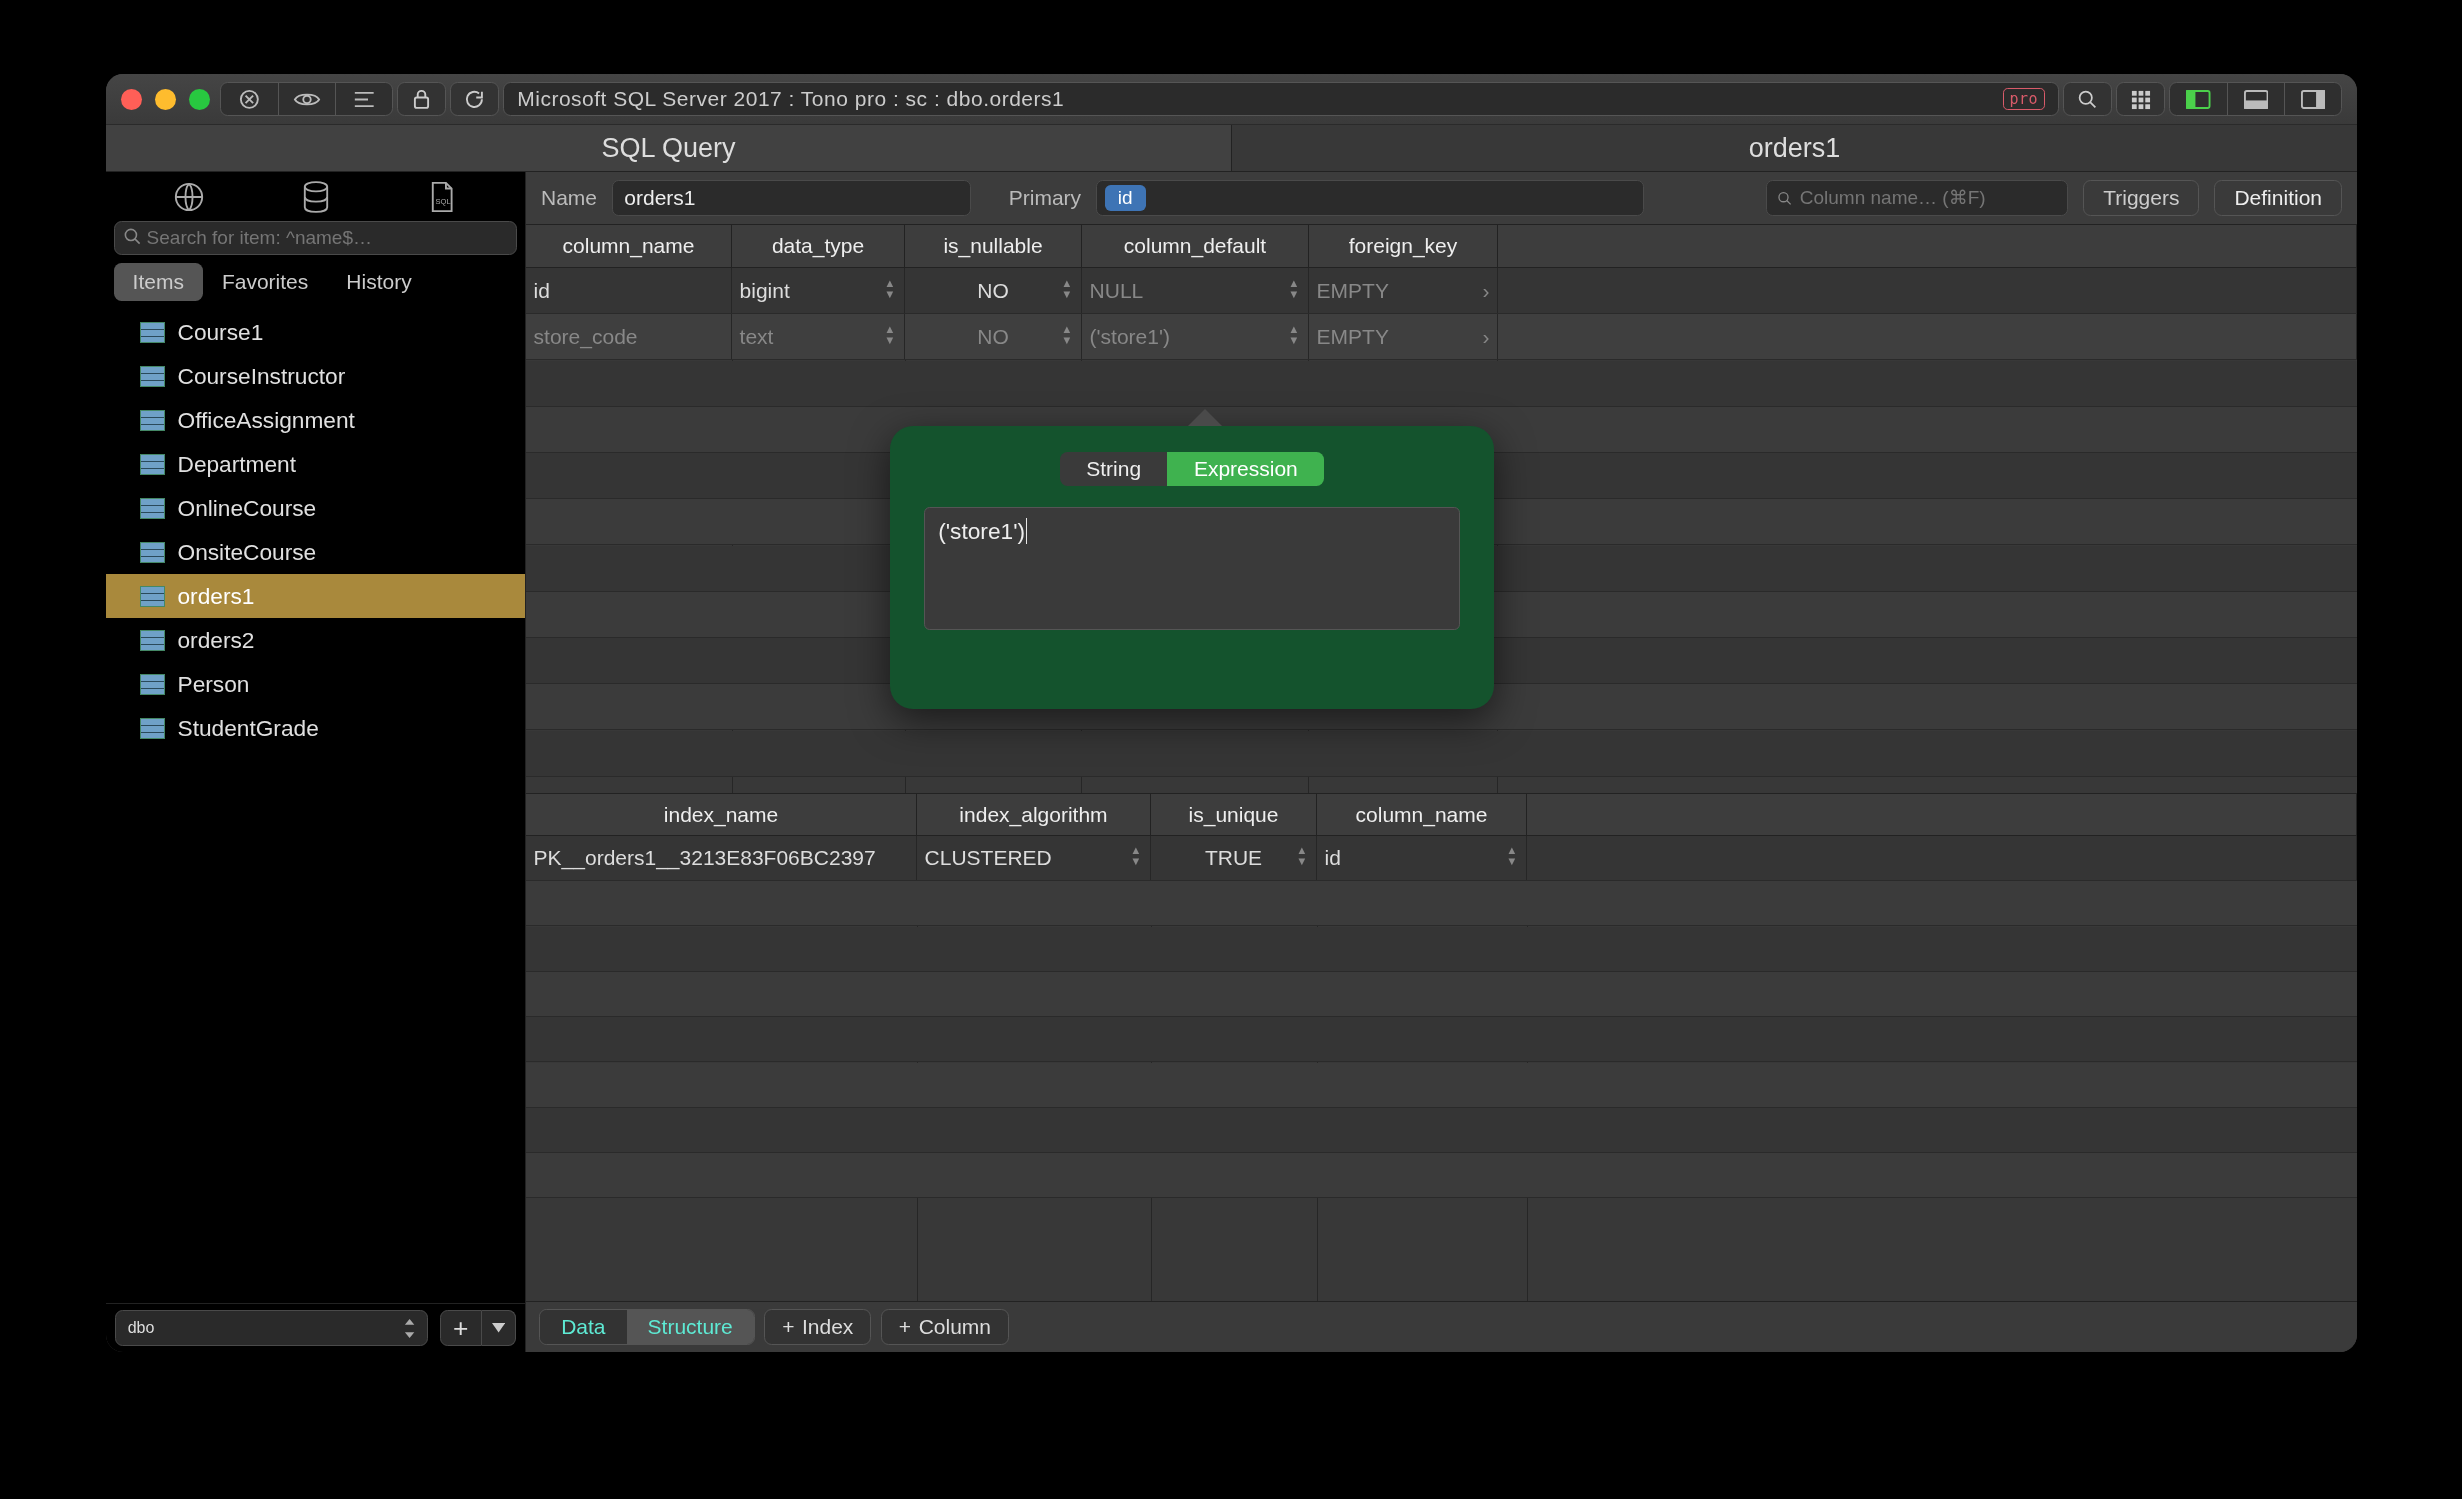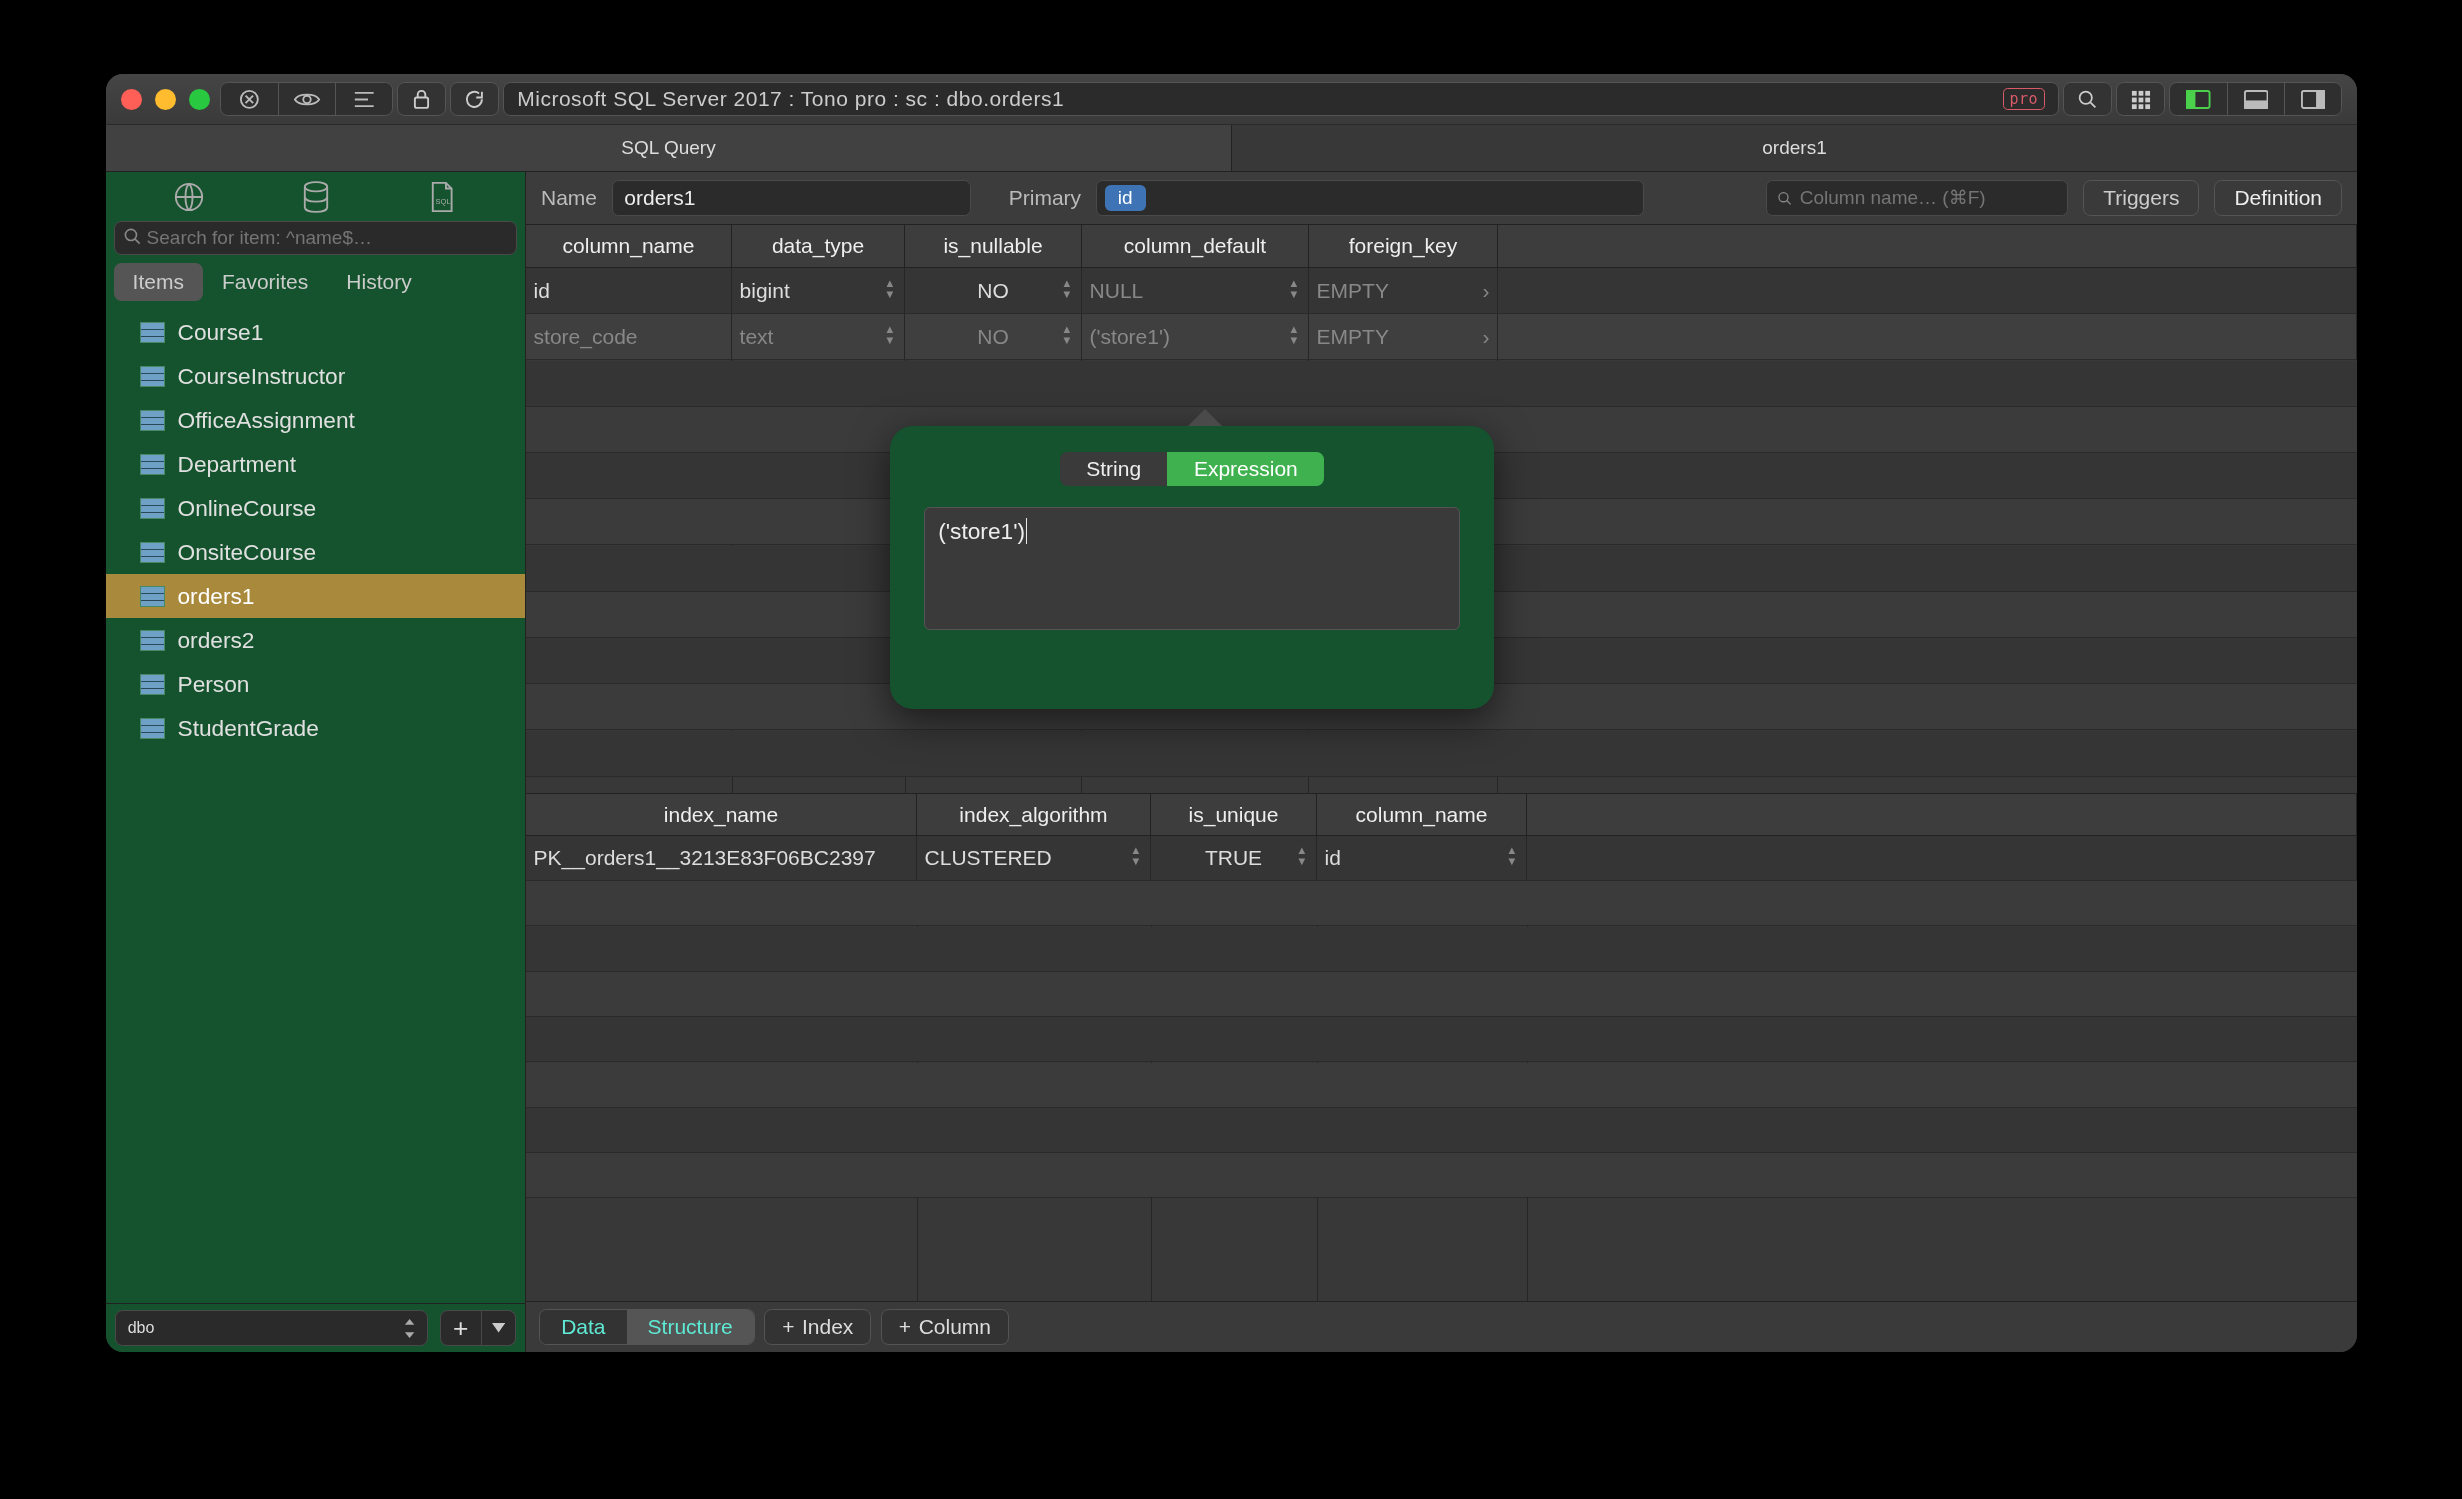"SQL Query" .tab-main { font-size: 19px -> 27px }
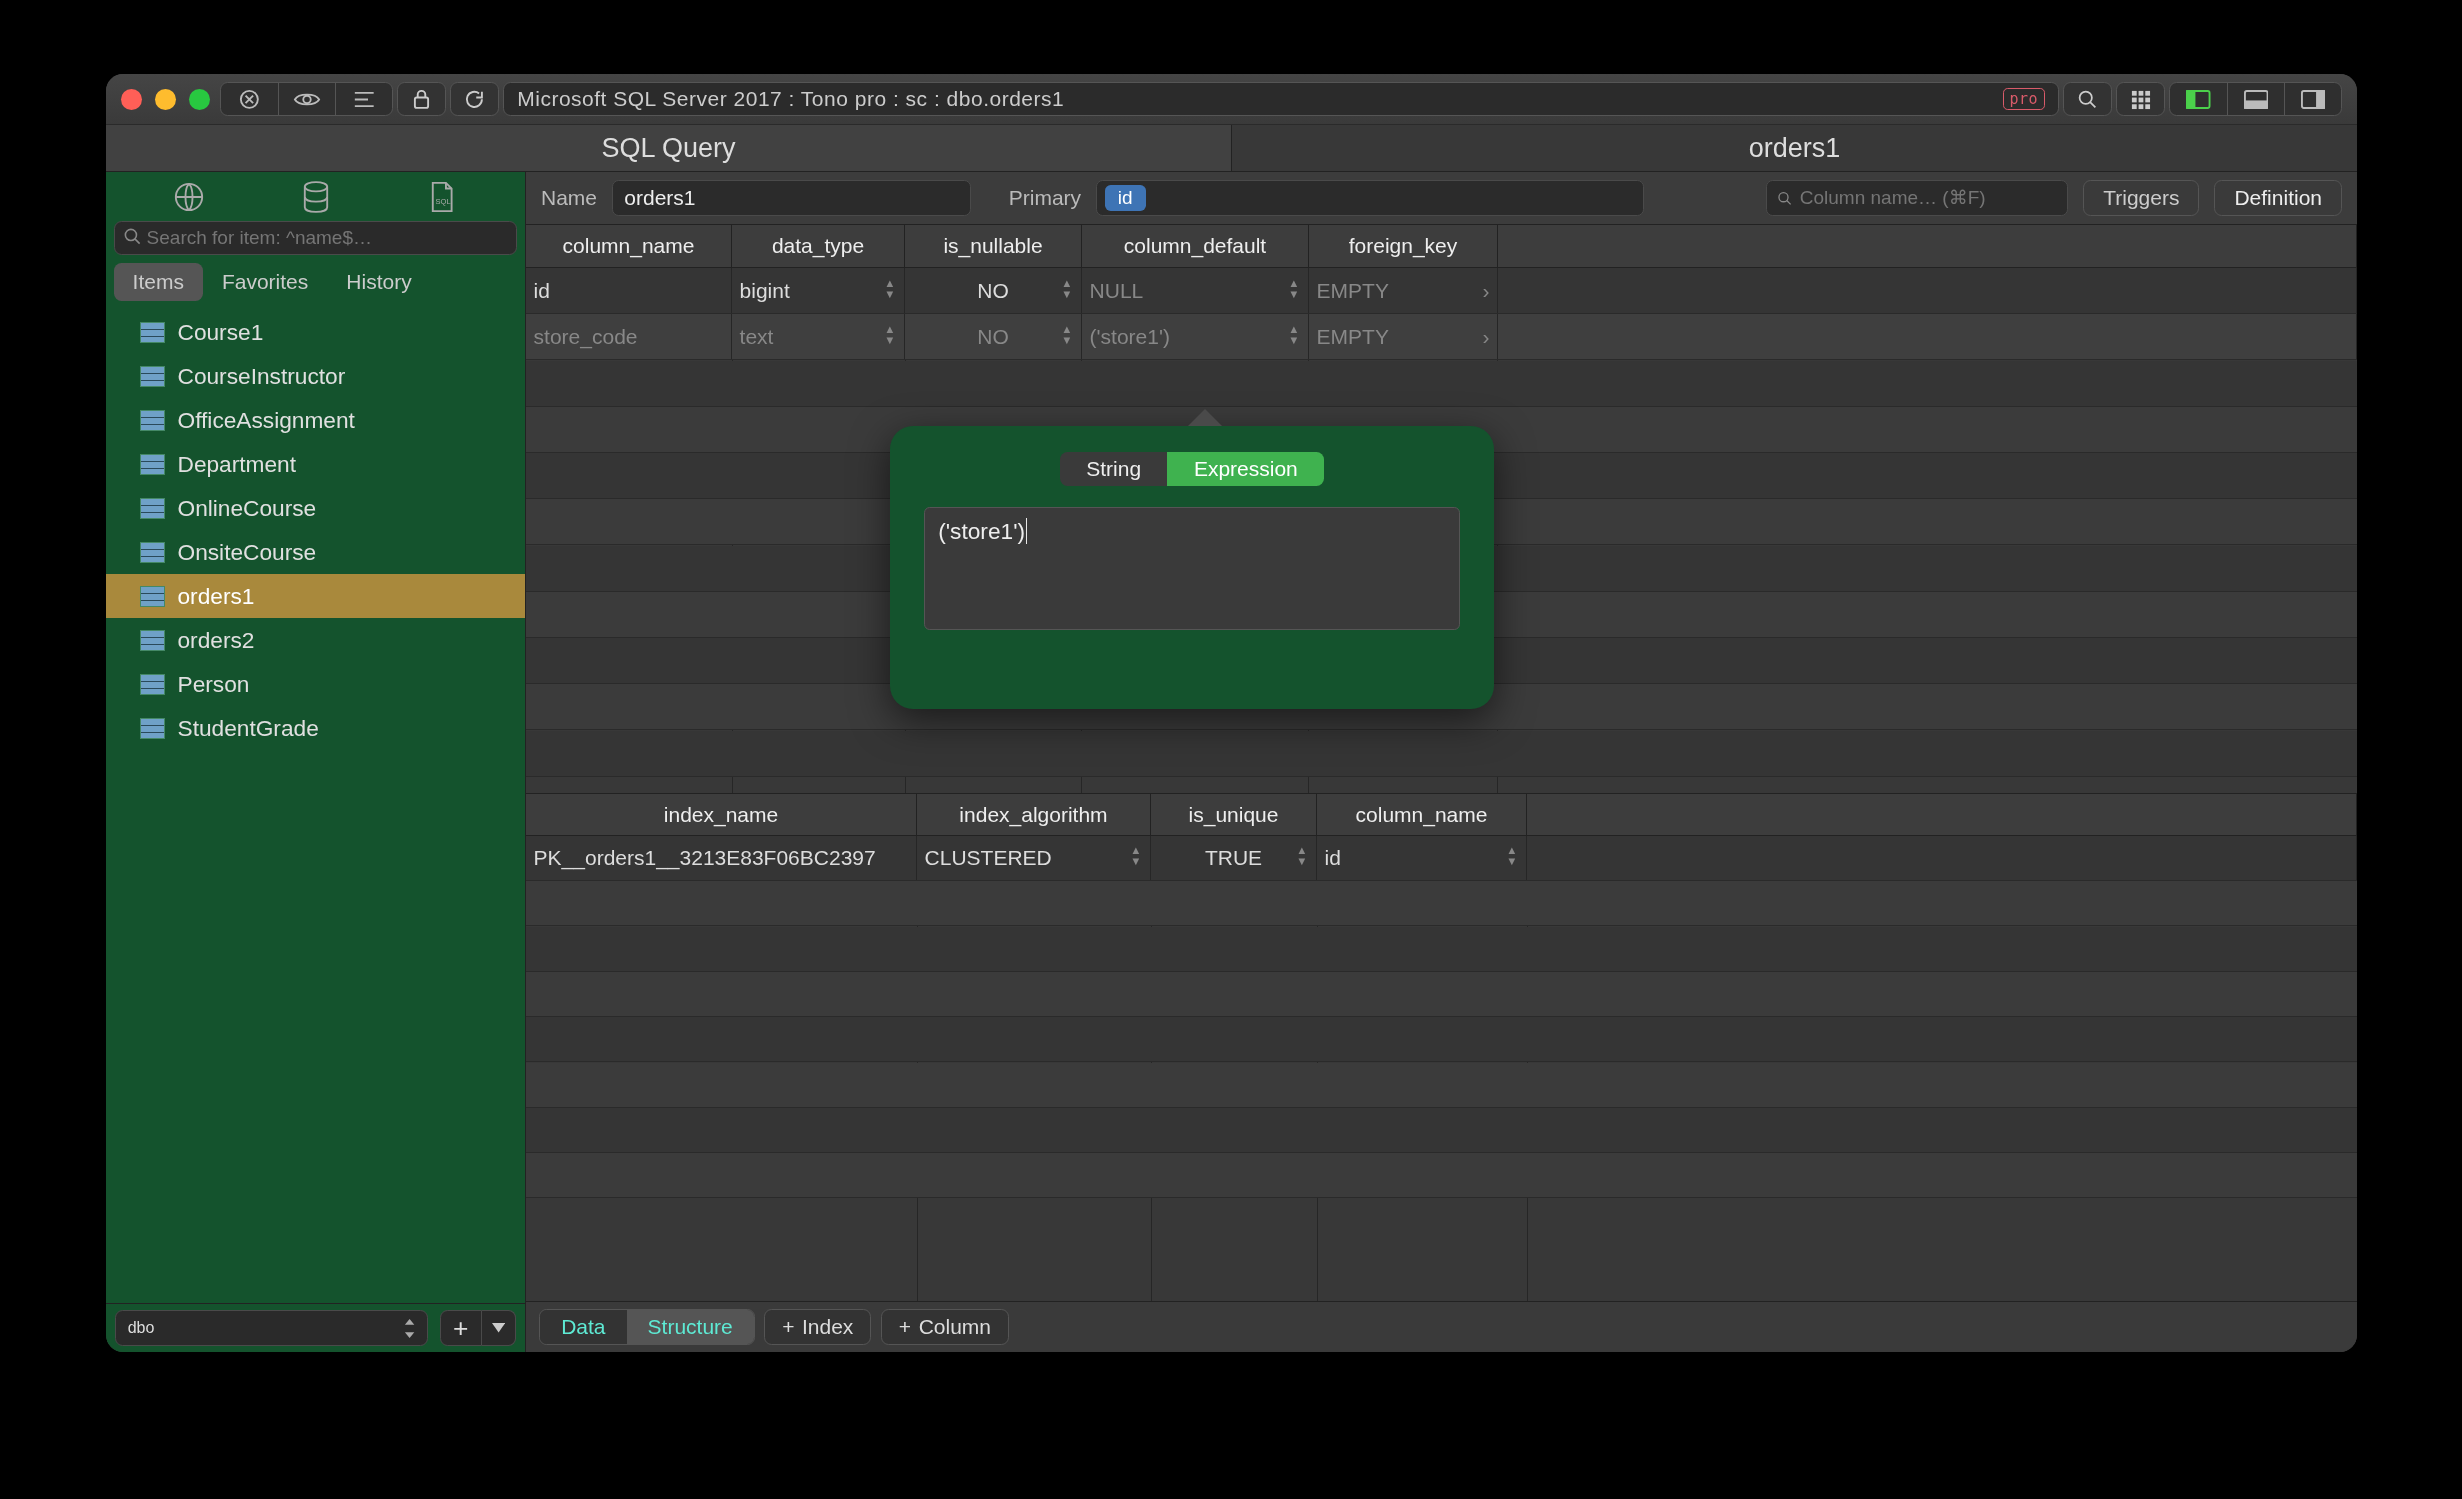"SQL" .sidebar { background: #14532d -> #000000 }
